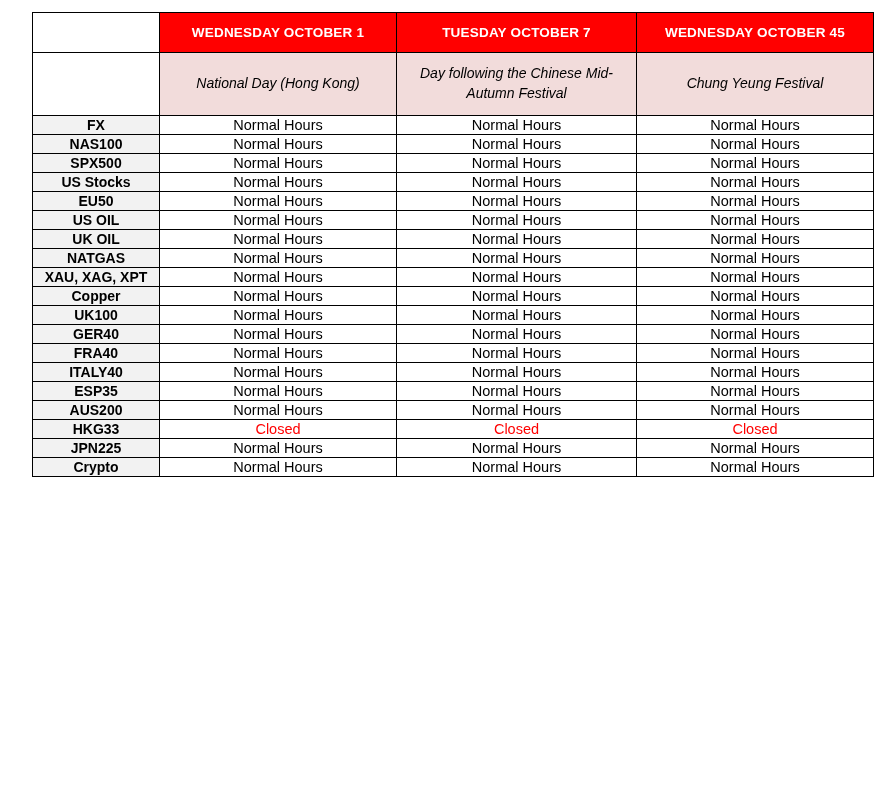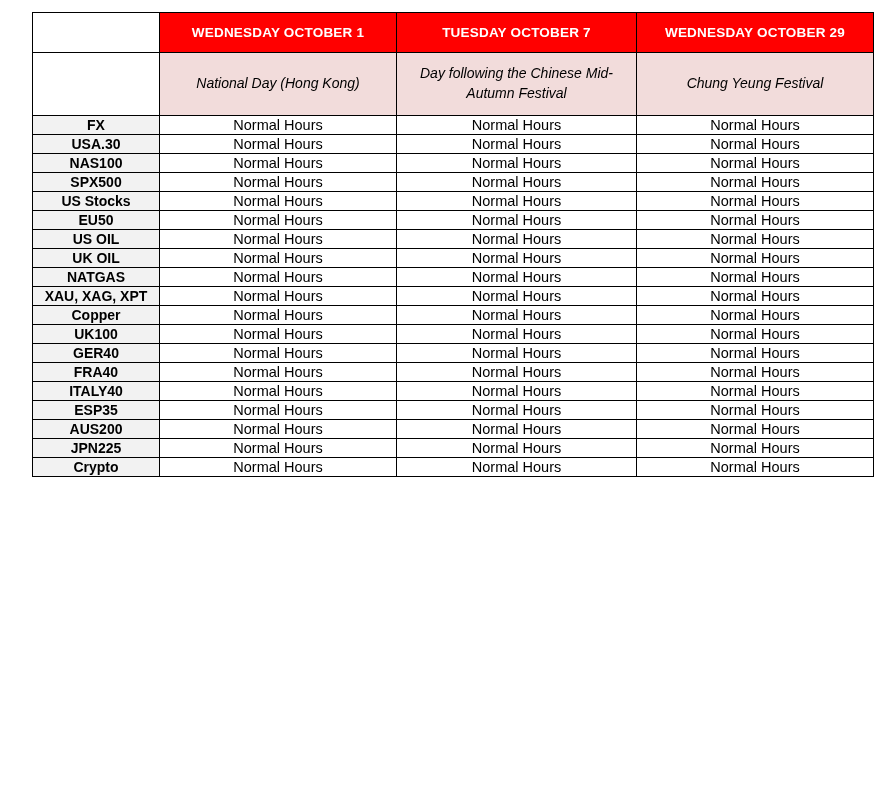"WEDNESDAY OCTOBER 29" th.date-cell { text: 29 -> 45 }
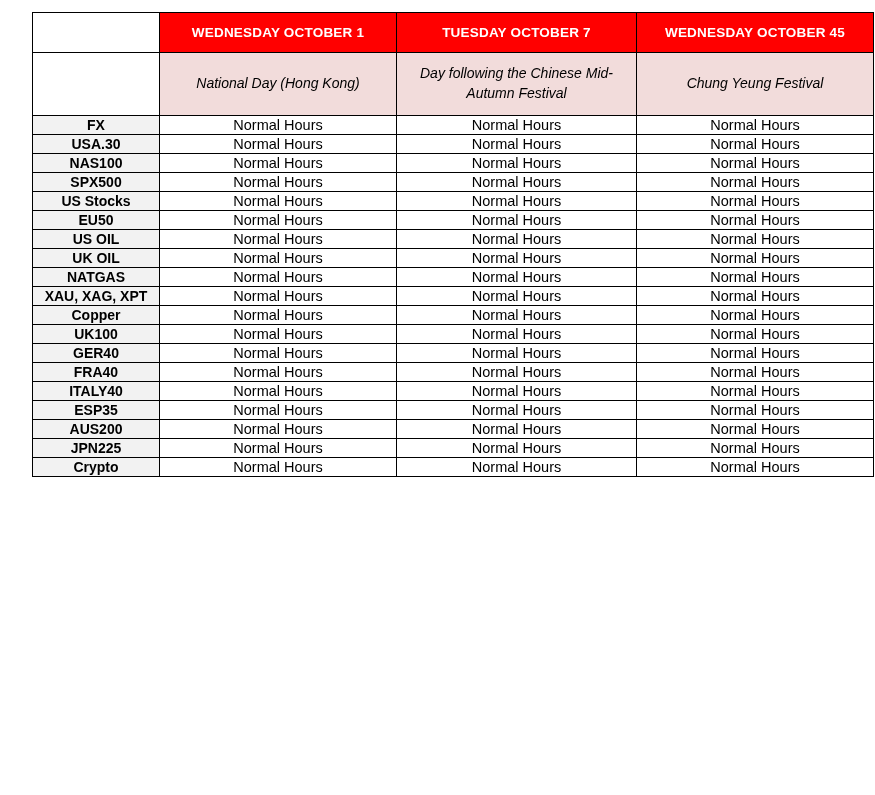"USA.30" tr.data-row { html: <tr> <th>USA.30</th> <td>Normal Hours</td> <td>Normal Hours</td> <td>Normal Hours</td> </tr> -> none }
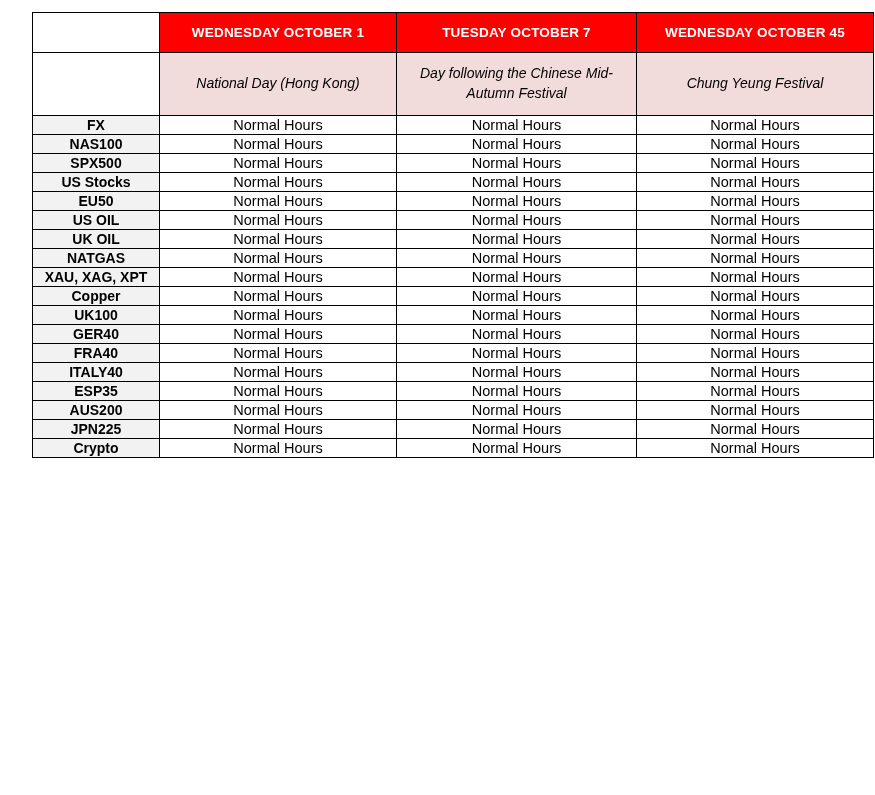"HKG33" tr.data-row { html: none -> <tr> <th>HKG33</th> <td>Closed</td> <td>Closed</td> <td>Closed</td> </tr> }
